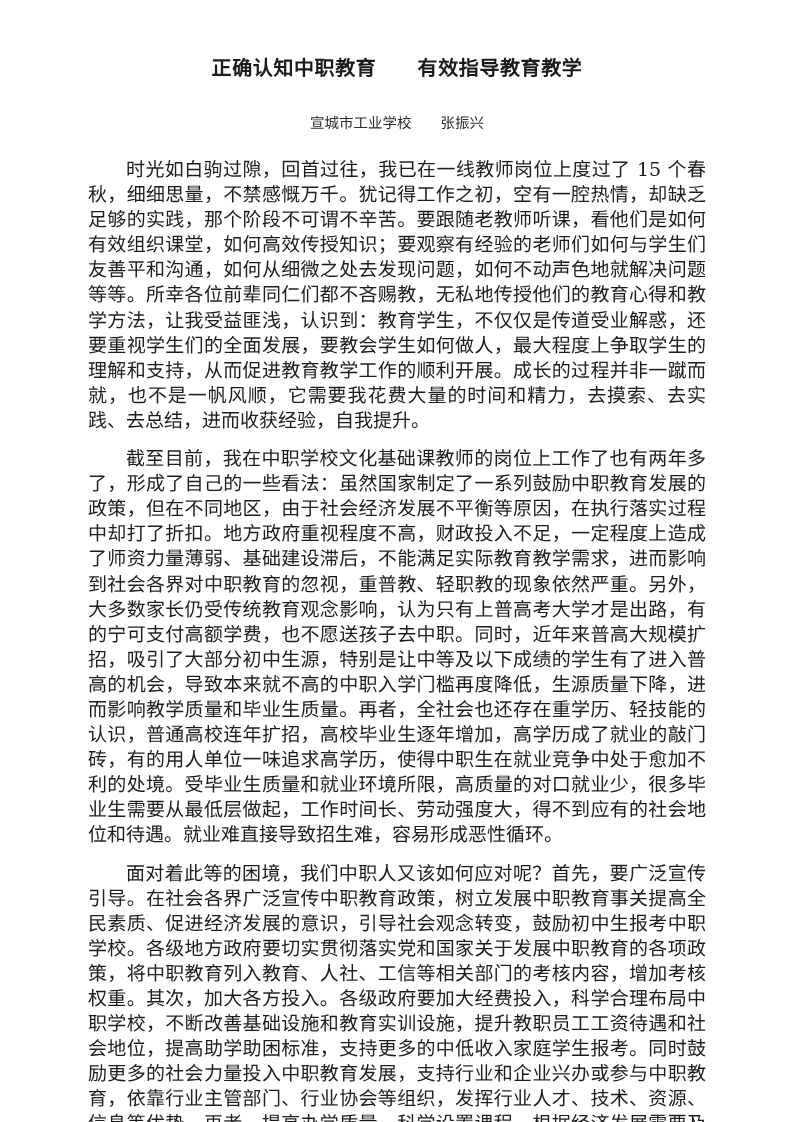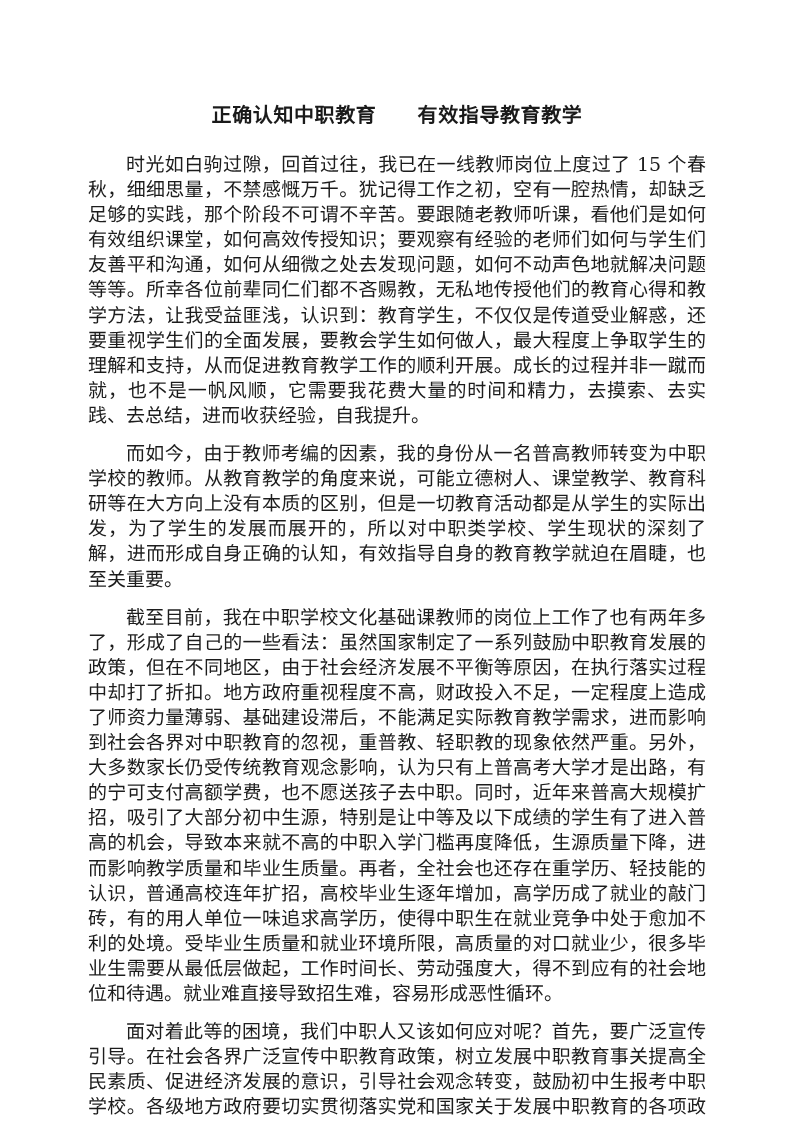"正确认知中职教育 有效指导教育教学" .doc-title { padding-top: 101px -> 54px }
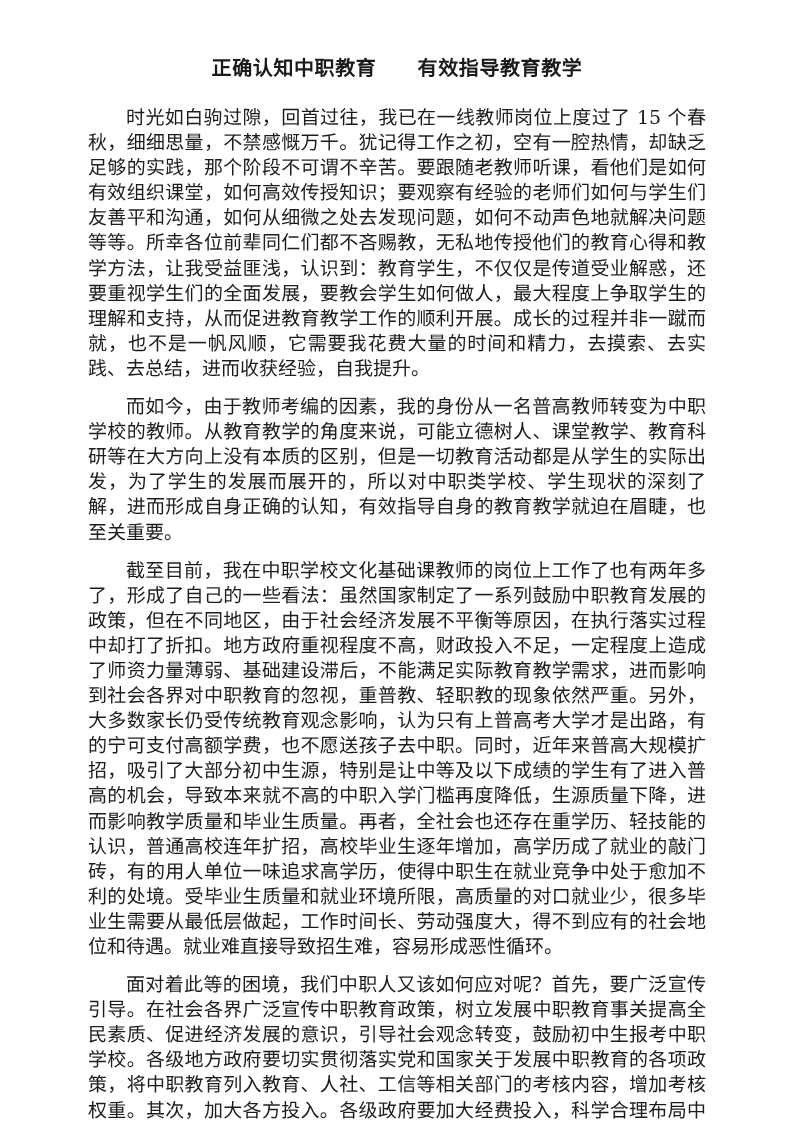"宣城市工业学校 张振兴" p.doc-byline { html: none -> <p>宣城市工业学校 张振兴</p> }
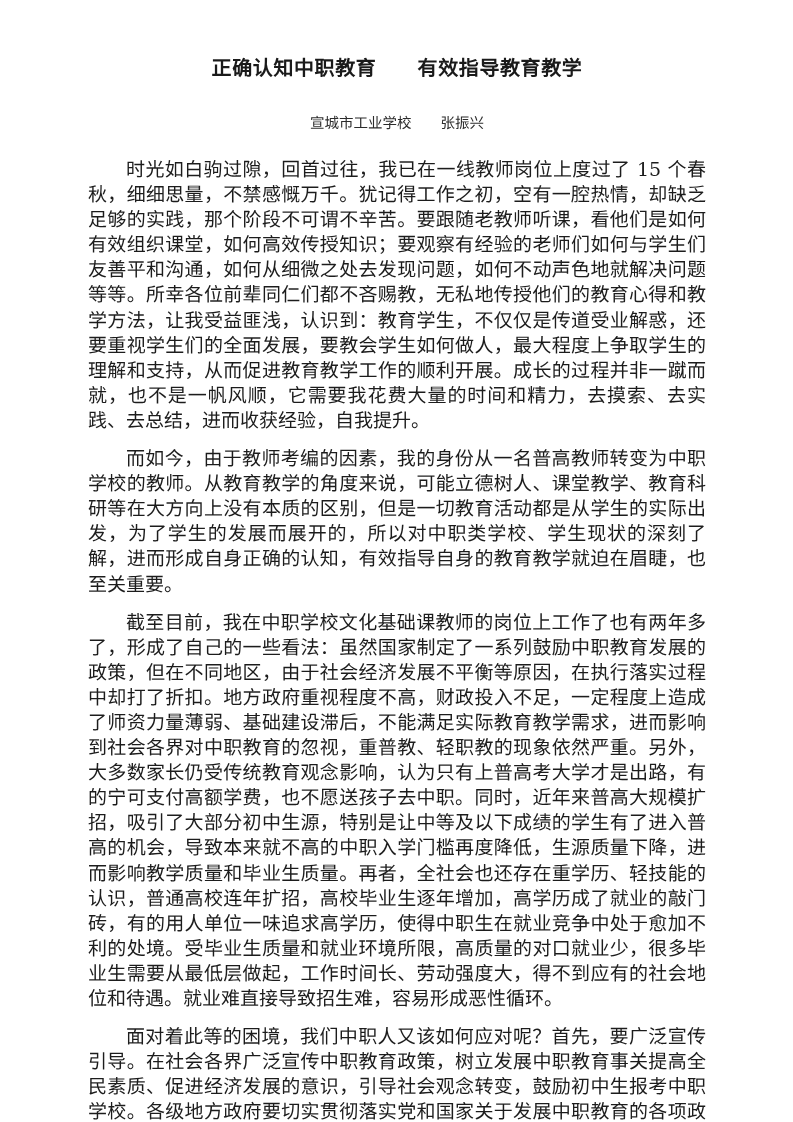"而如今，由于教师考编的因素，我的身份从一名普高教师转变为中职学校的教师。从教育教" p.doc-para { html: <p>而如今，由于教师考编的因素，我的身份从一名普高教师转变为中职学校的教师。从教育教学的角度来说，可能立德树人、课堂教学、教育科研等在大方向上没有本质的区别，但是一切教育活动都是从学生的实际出发，为了学生的发展而展开的，所以对中职类学校、学生现状的深刻了解，进而形成自身正确的认知，有效指导自身的教育教学就迫在眉睫，也至关重要。</p> -> none }
